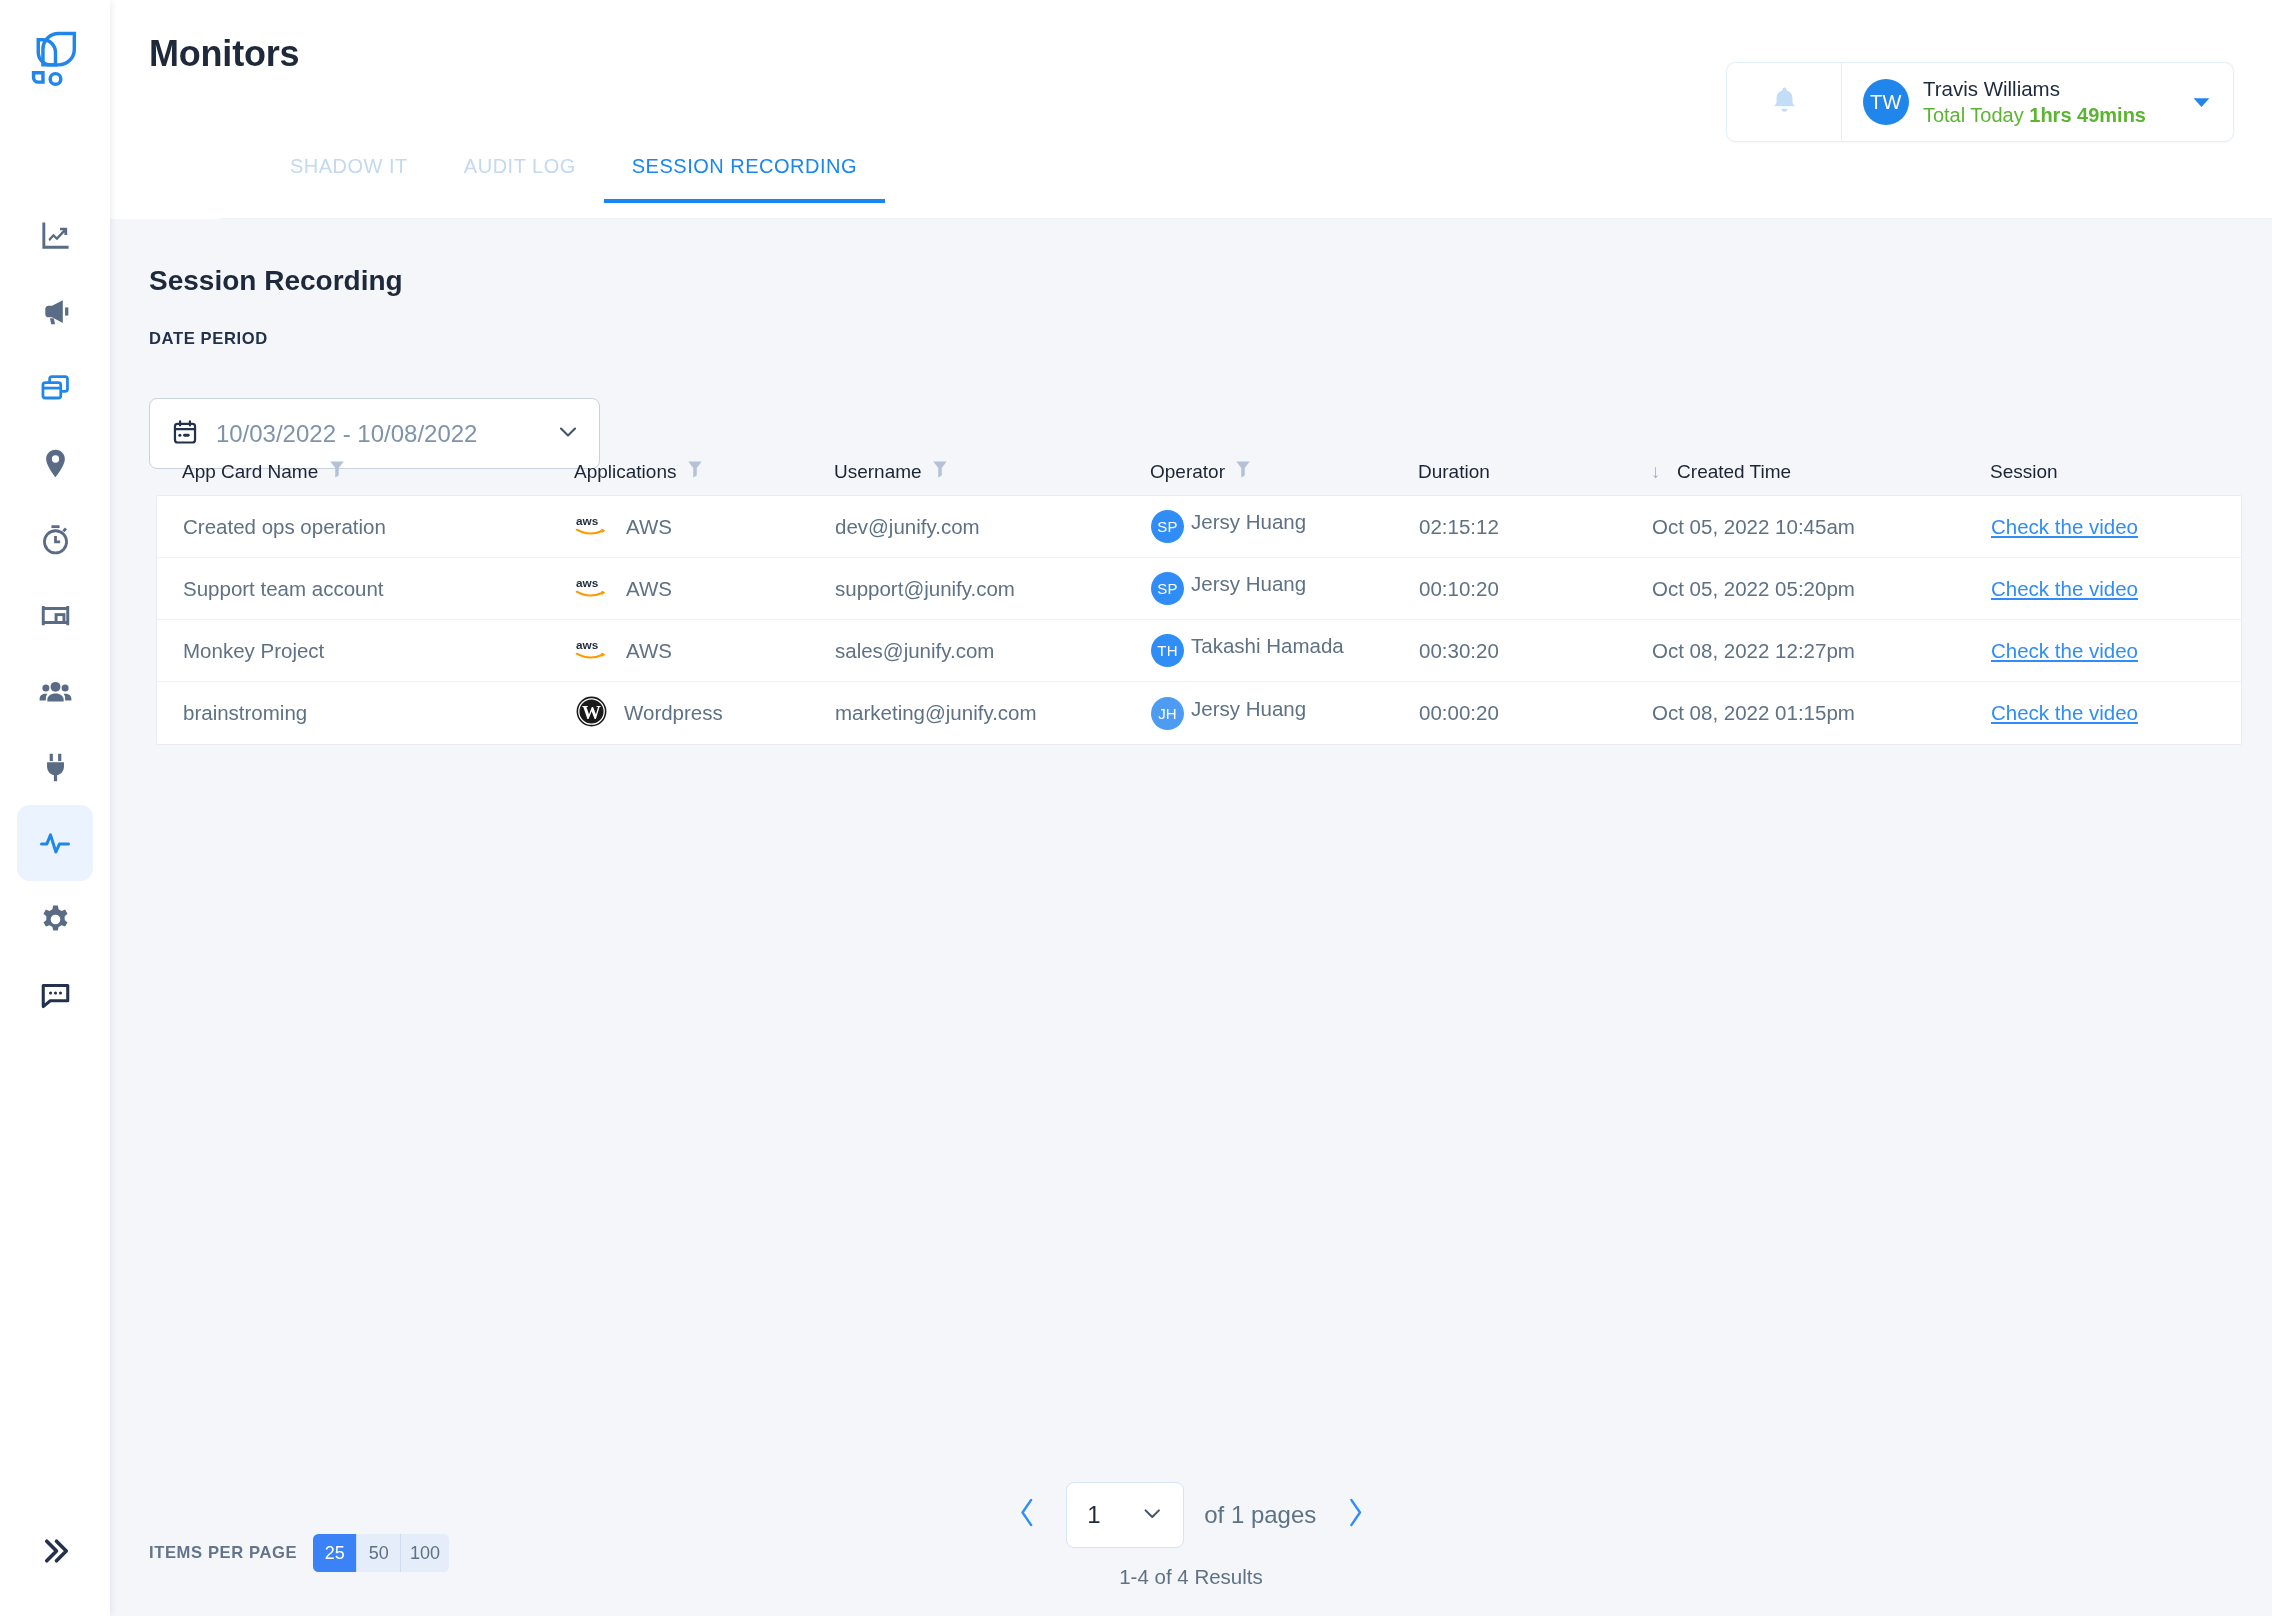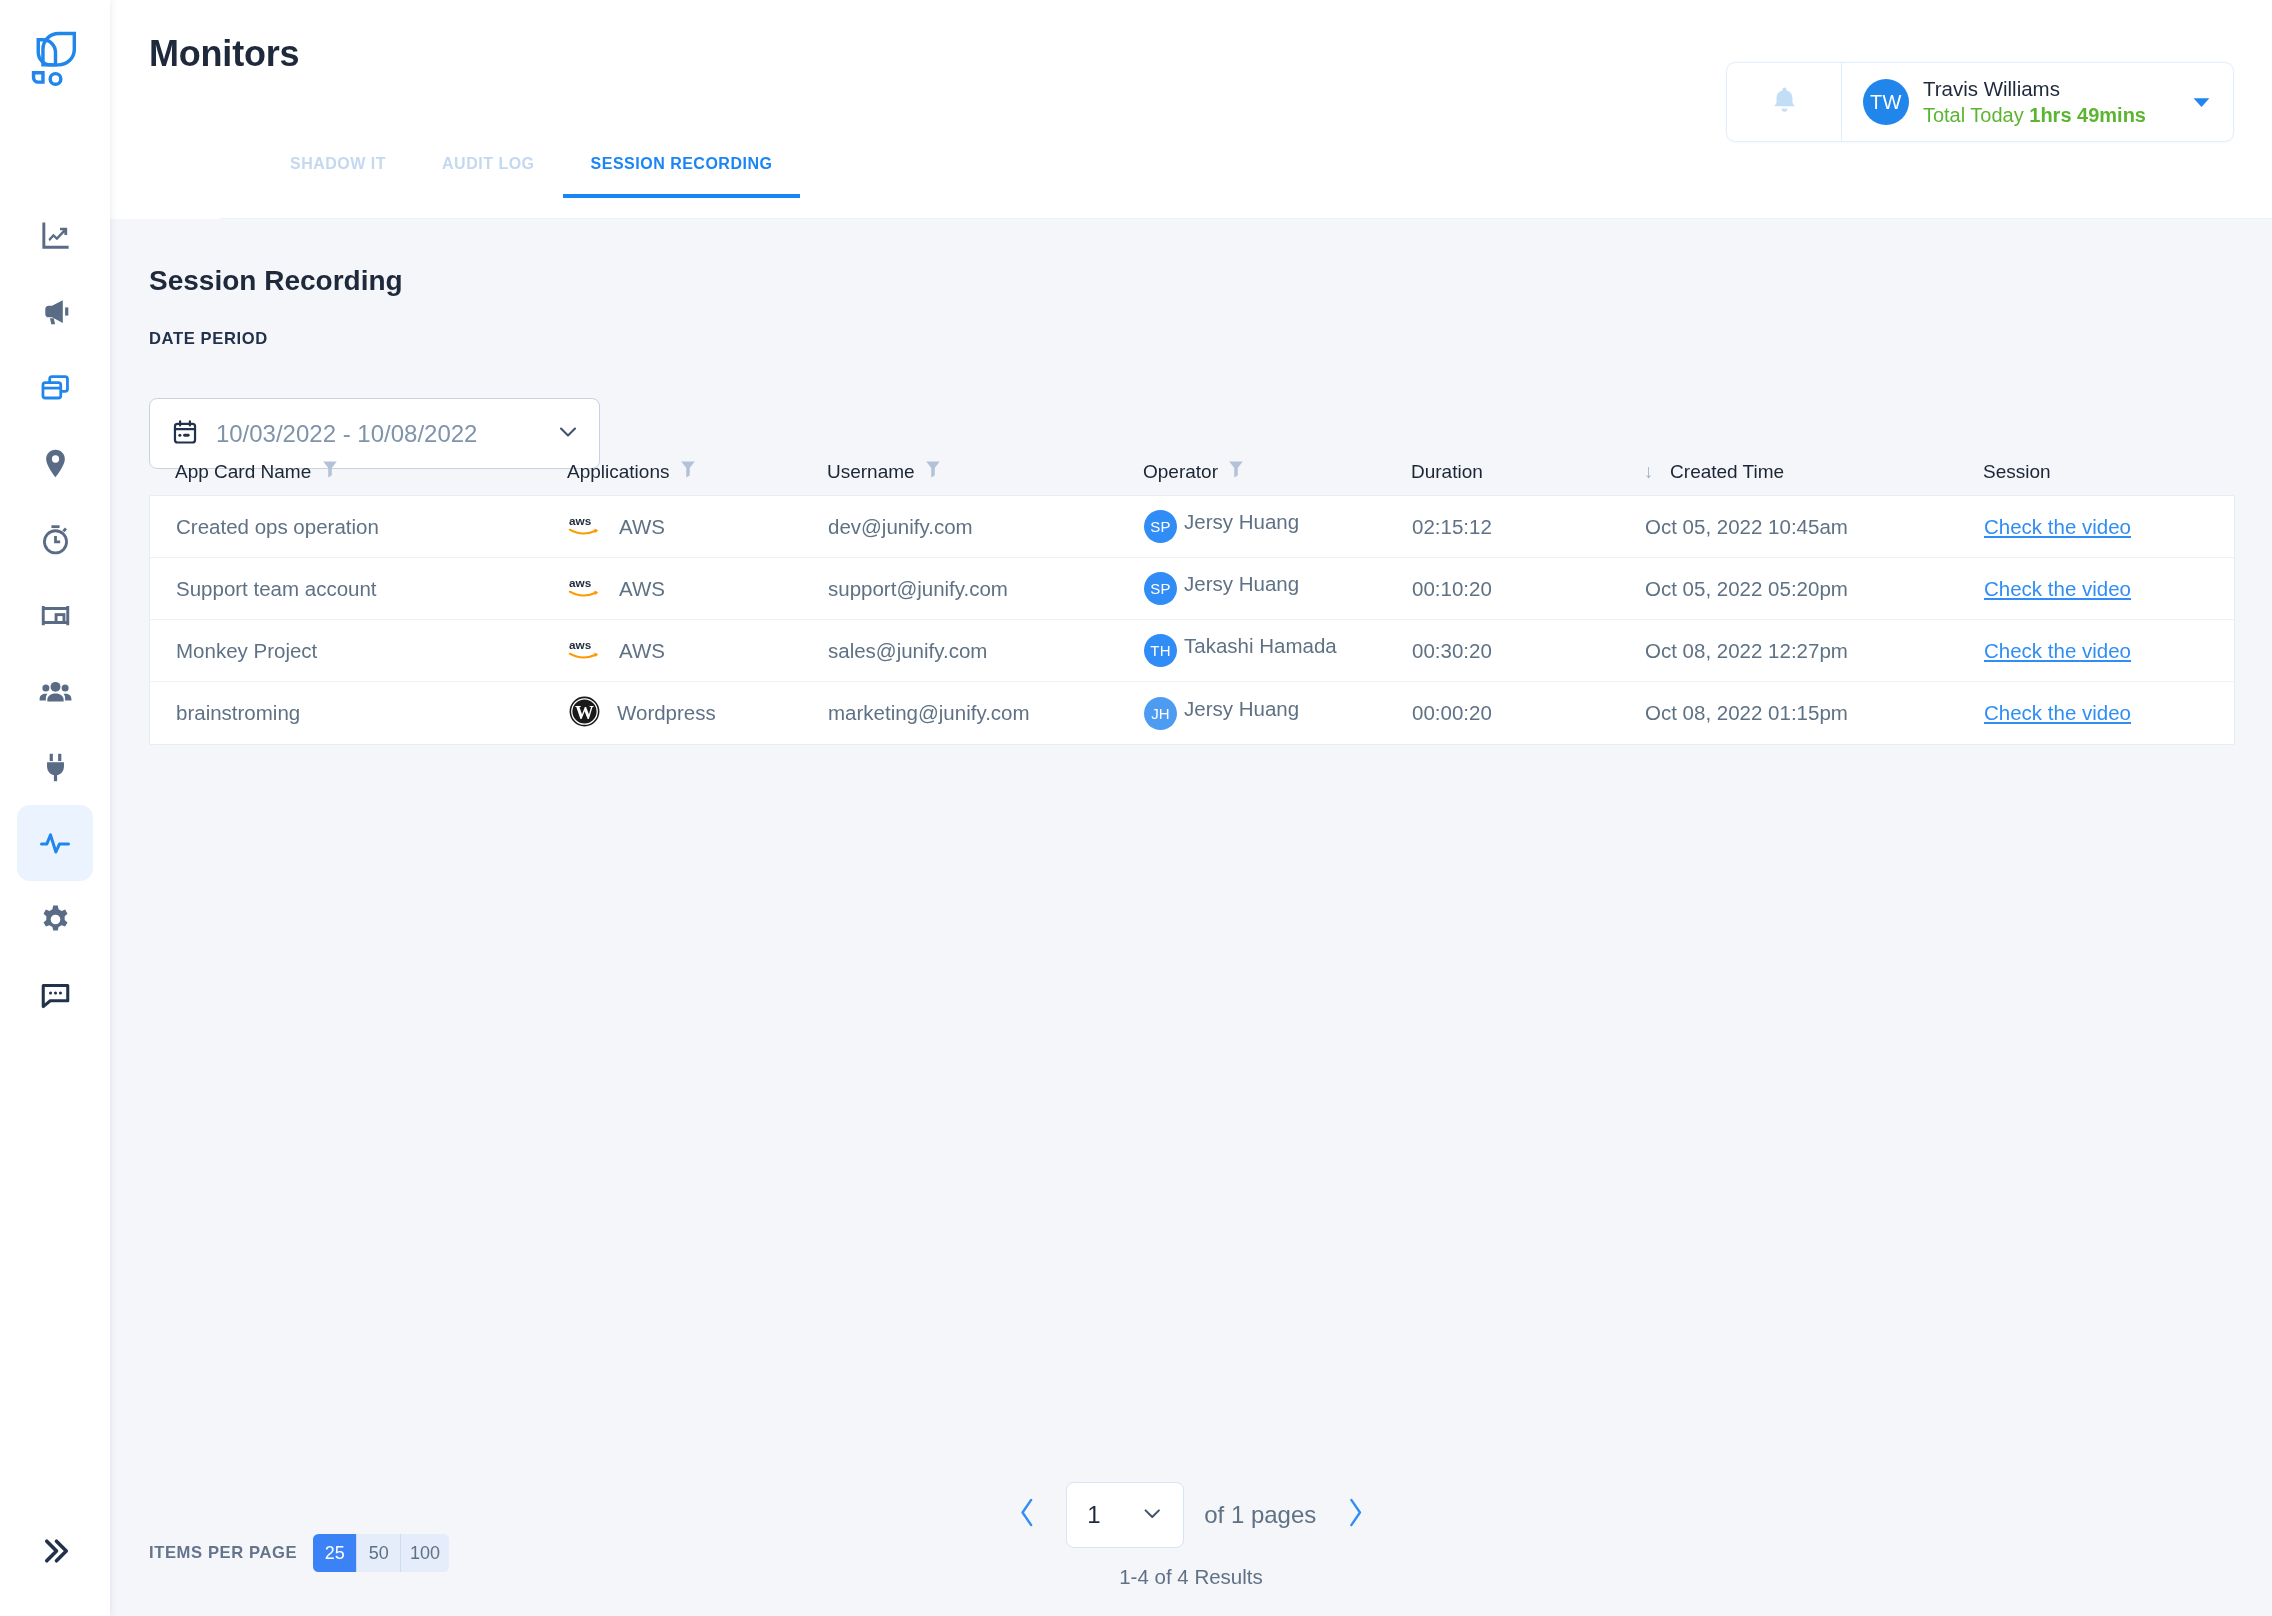"SHADOW IT" .tab { font-size: 16px -> 20px; font-weight: bold -> normal }
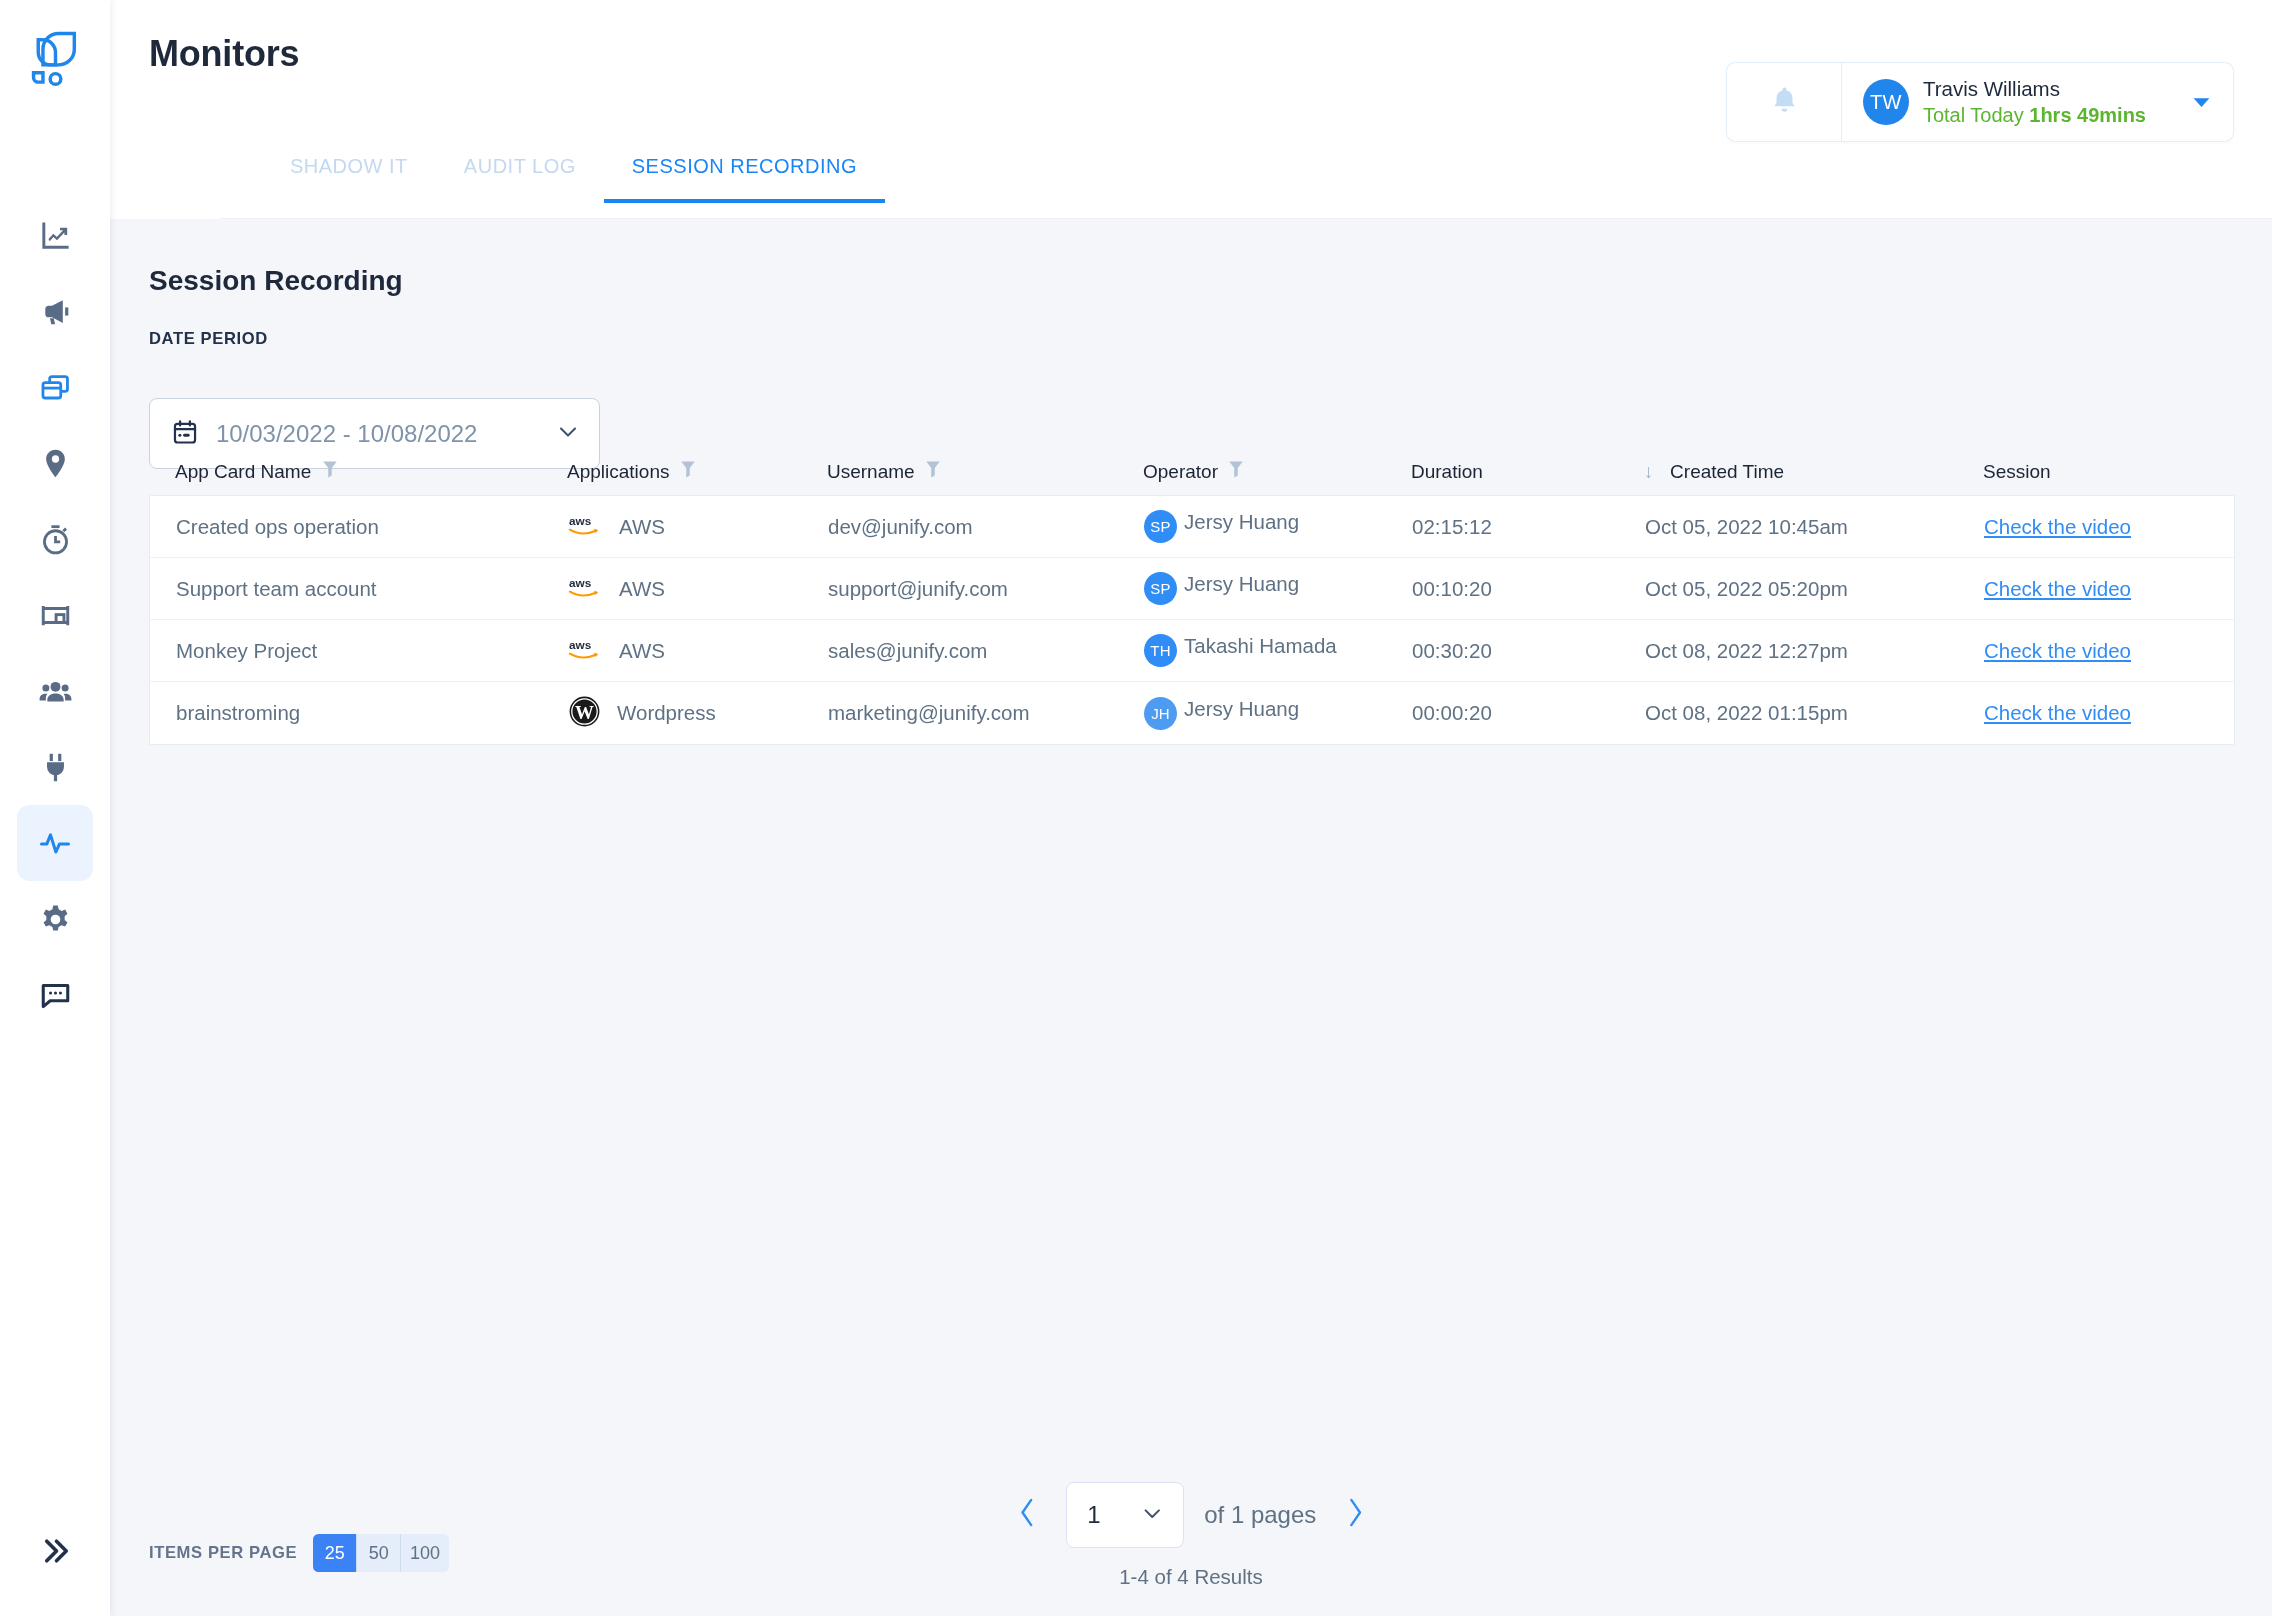"App Card Name" #table { left: 39px -> 46px }
